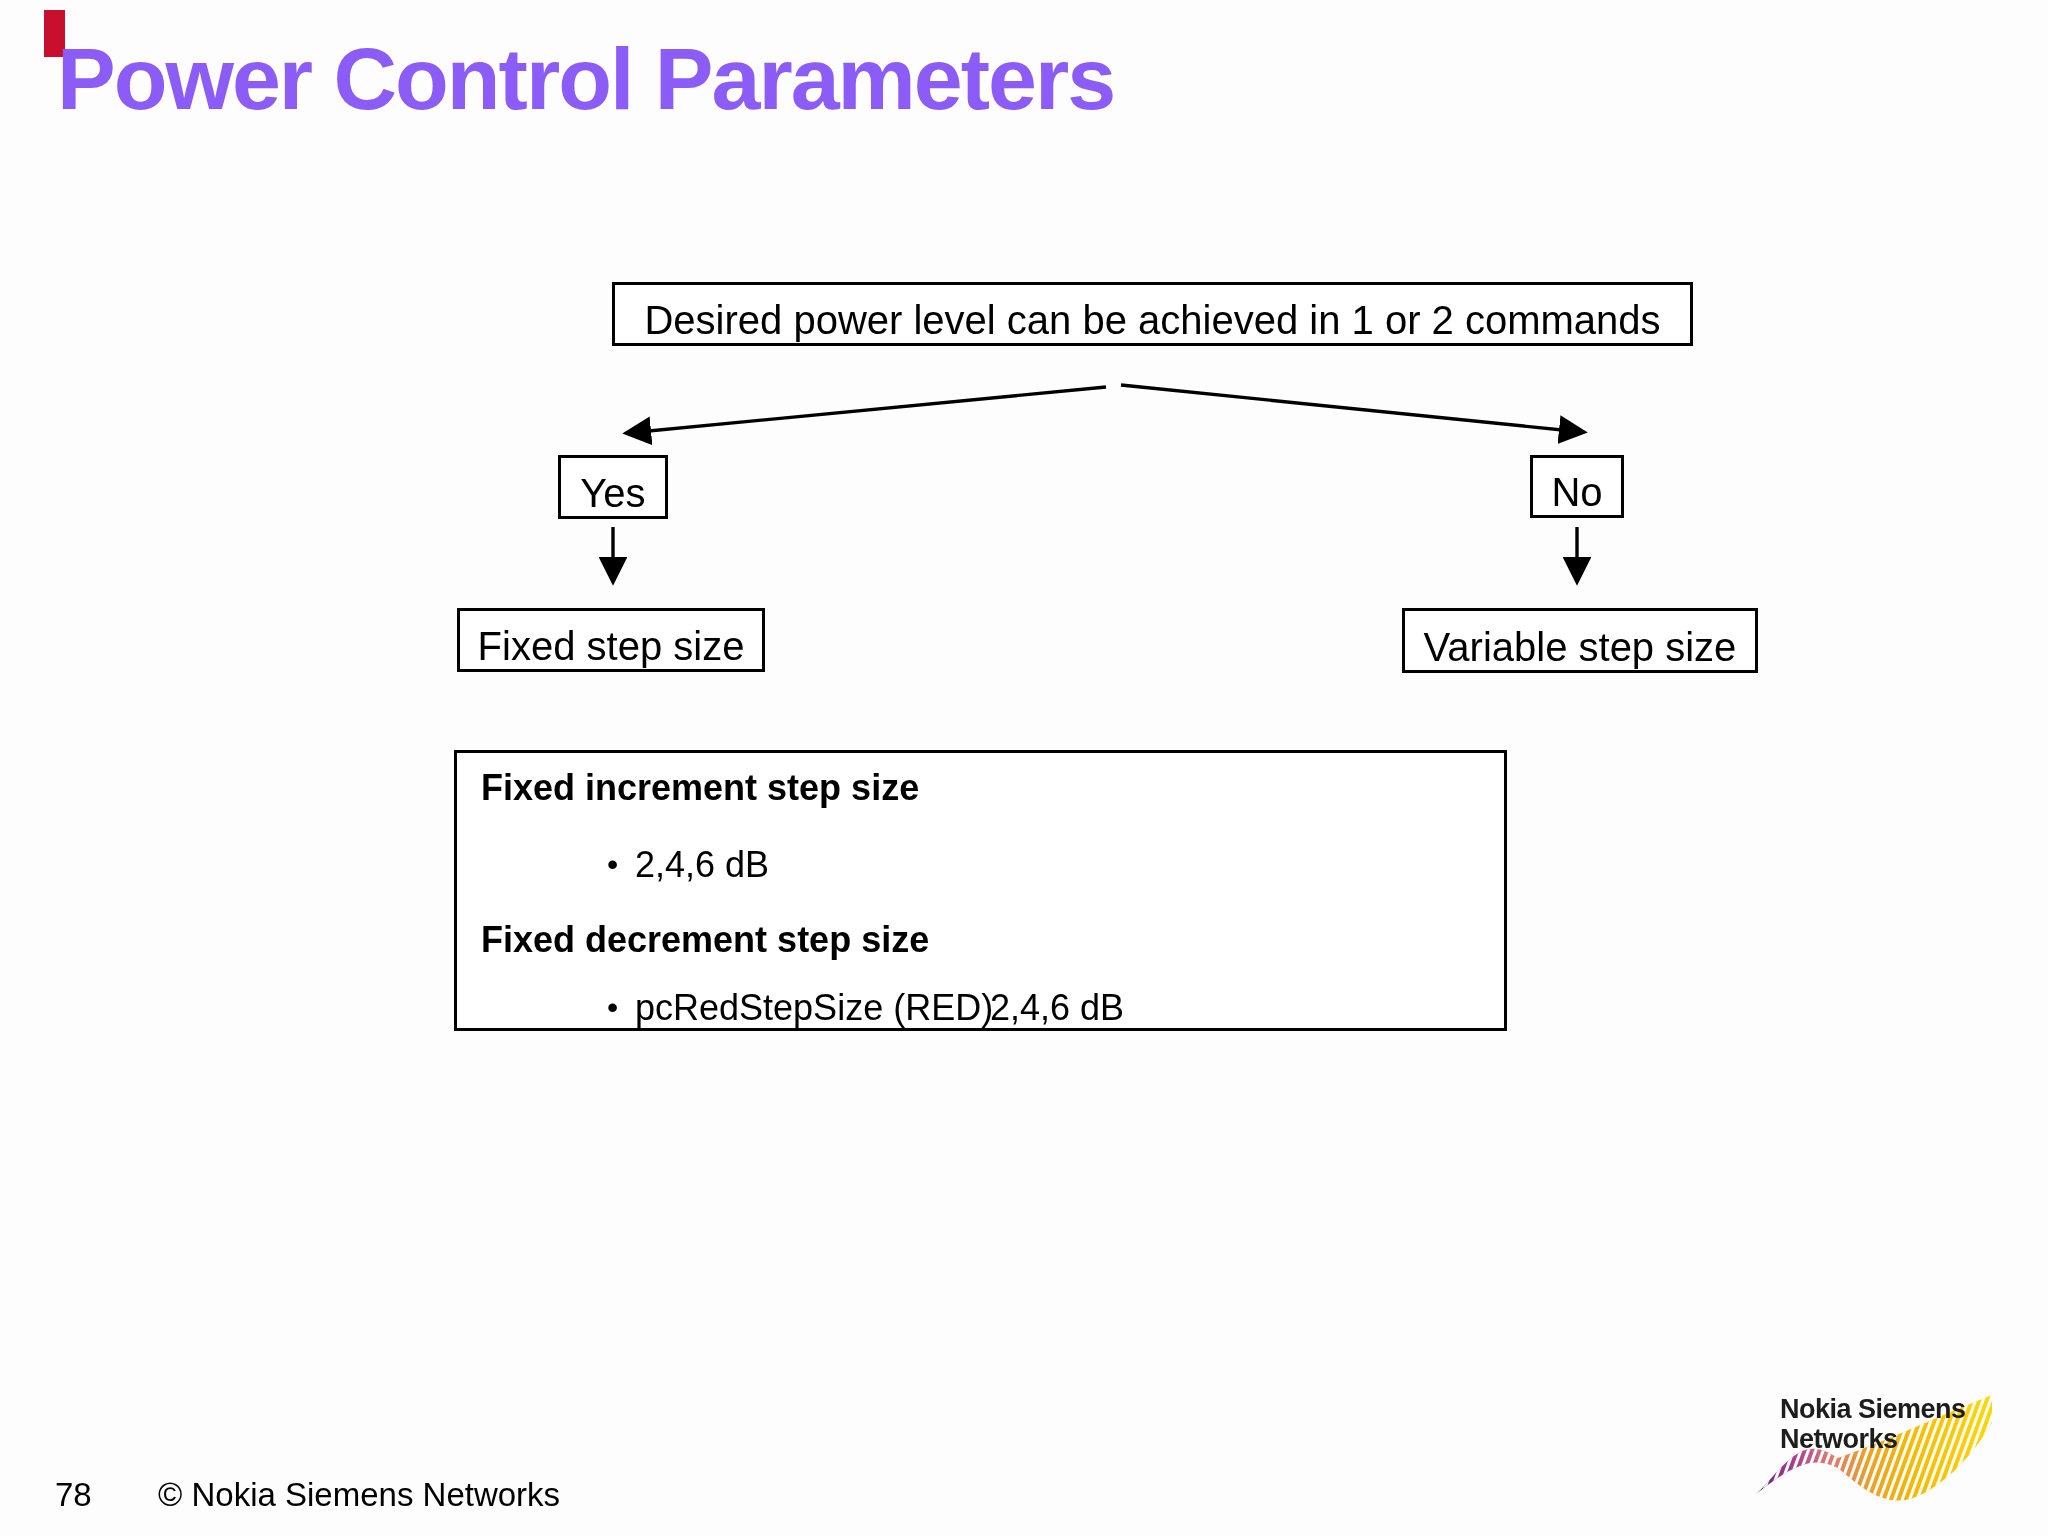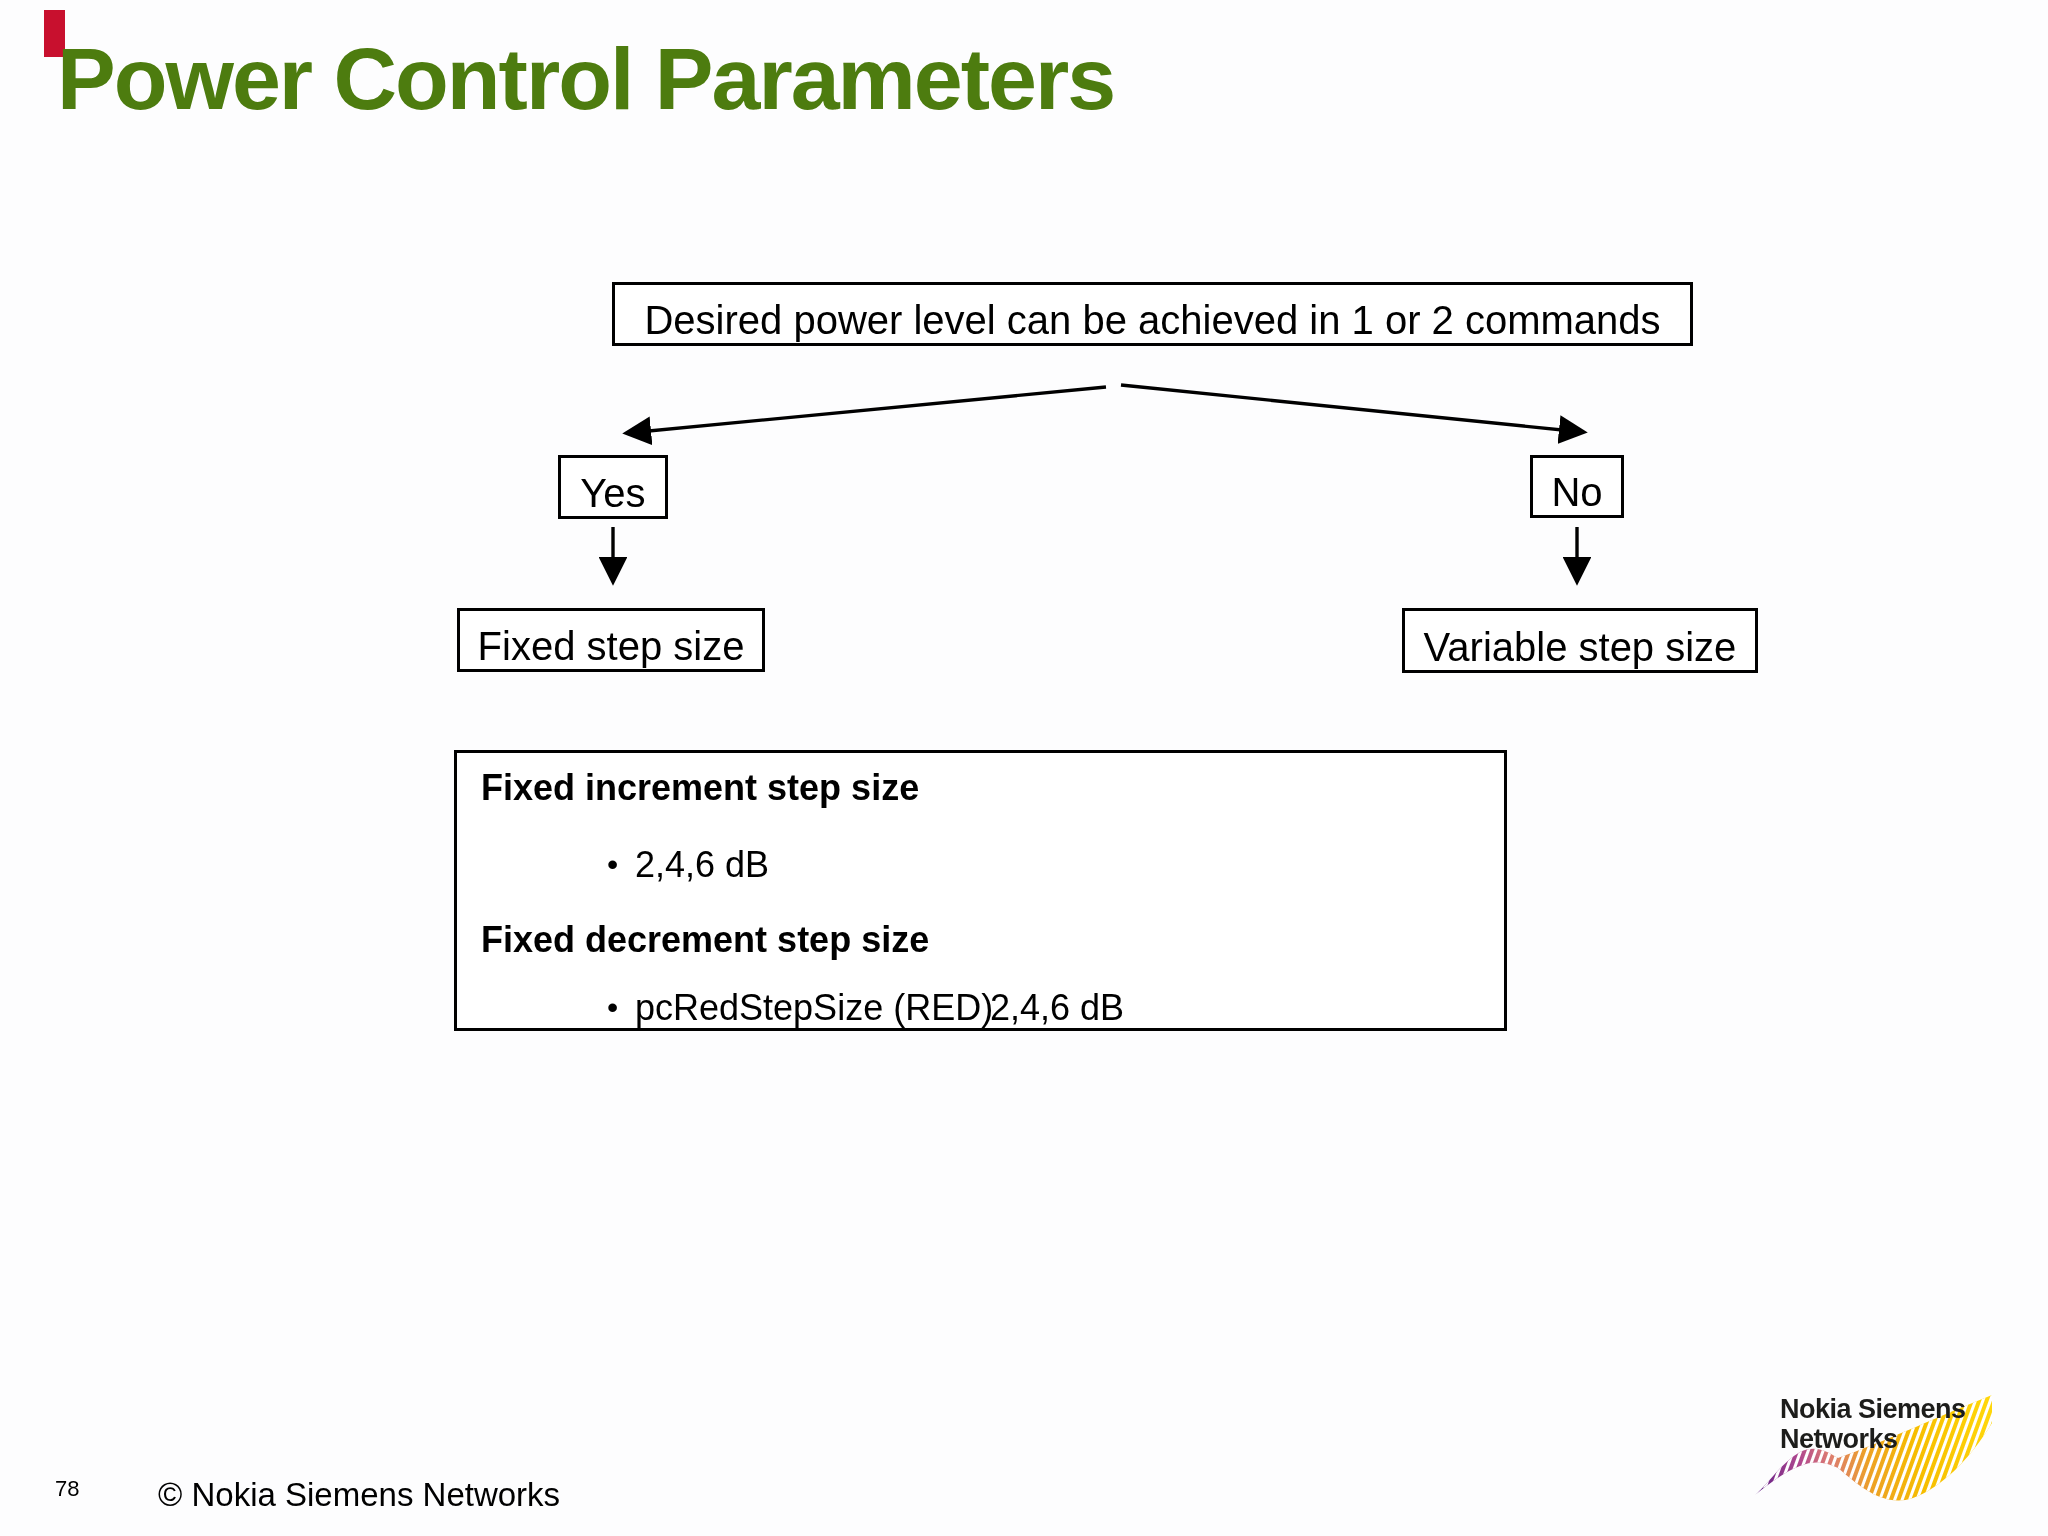"Power Control Parameters" .title { color: #4d7c0f -> #8b5cf6 }
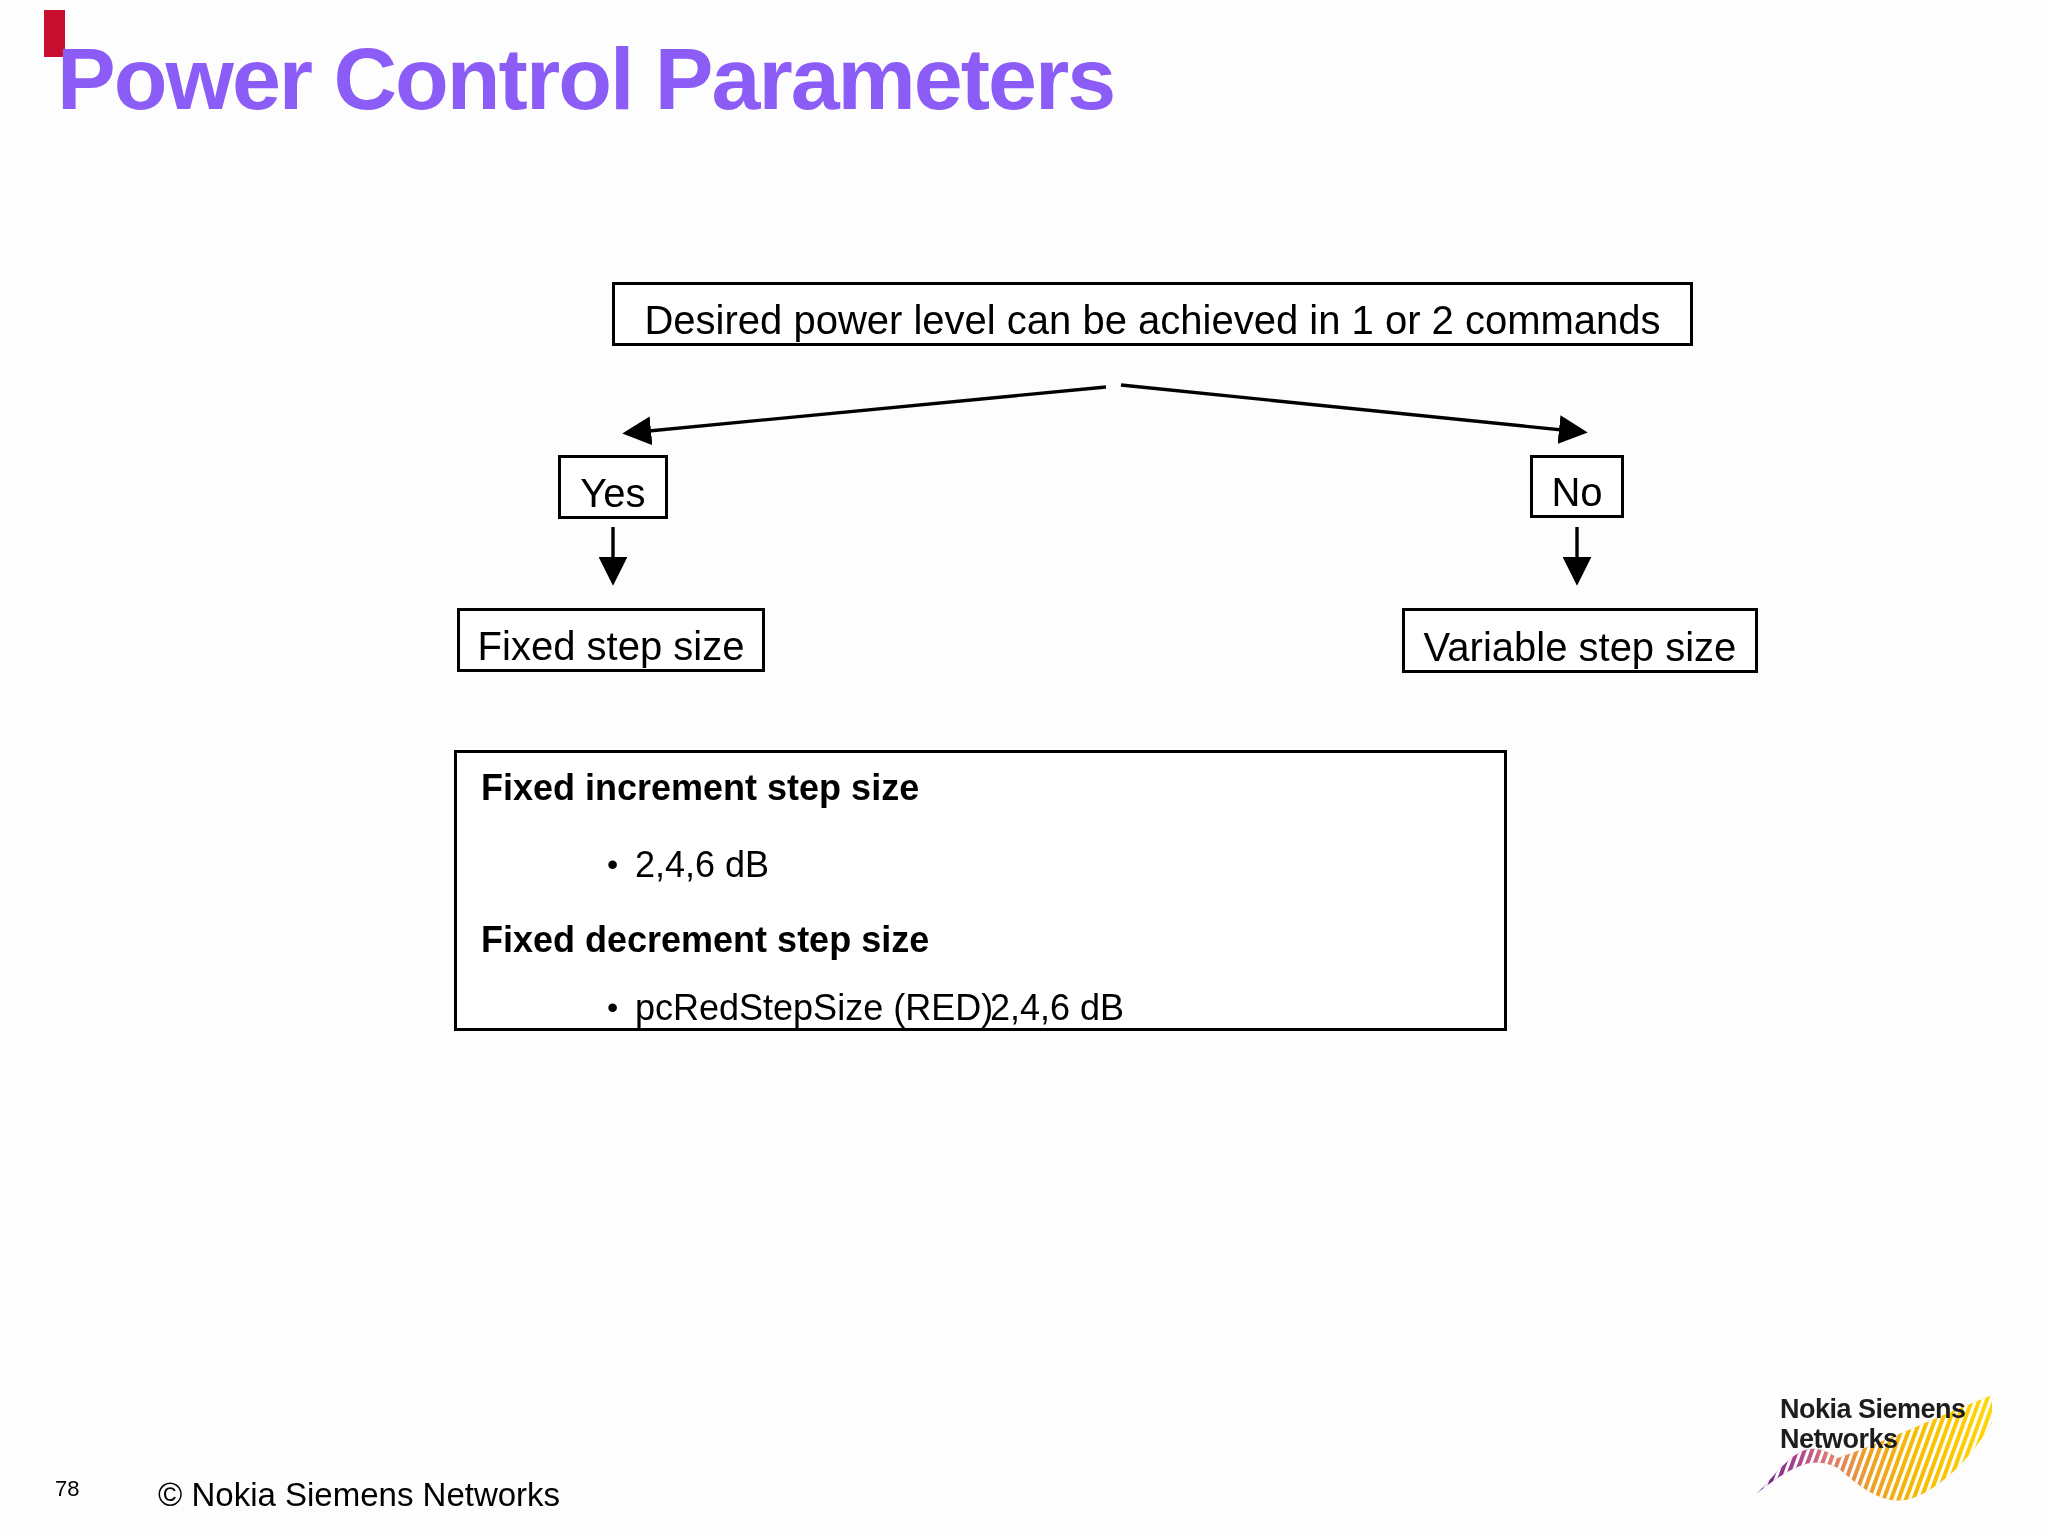"78" .page-number { font-size: 22px -> 33px }
